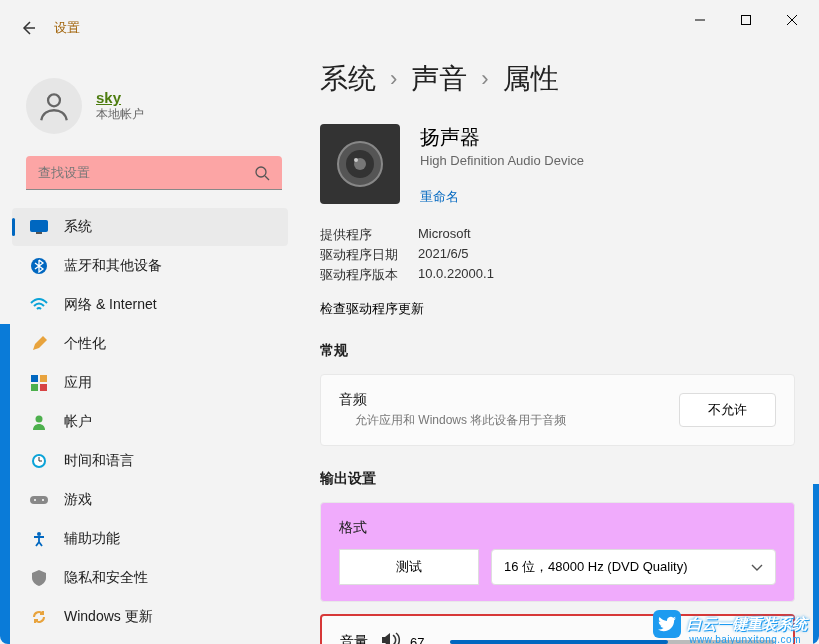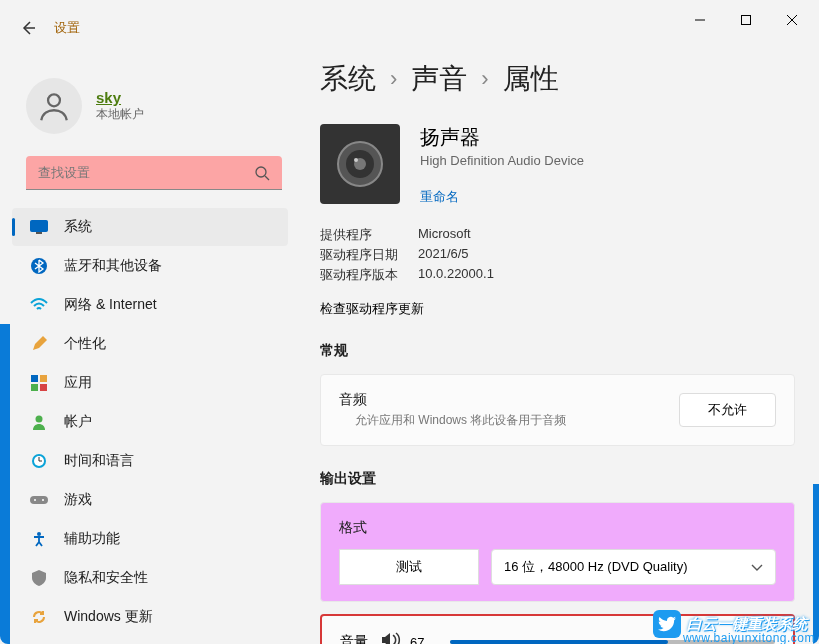"www.baiyunxitong.com" .wm-url { font-size: 12px -> 10px; right: 4px -> 18px }
